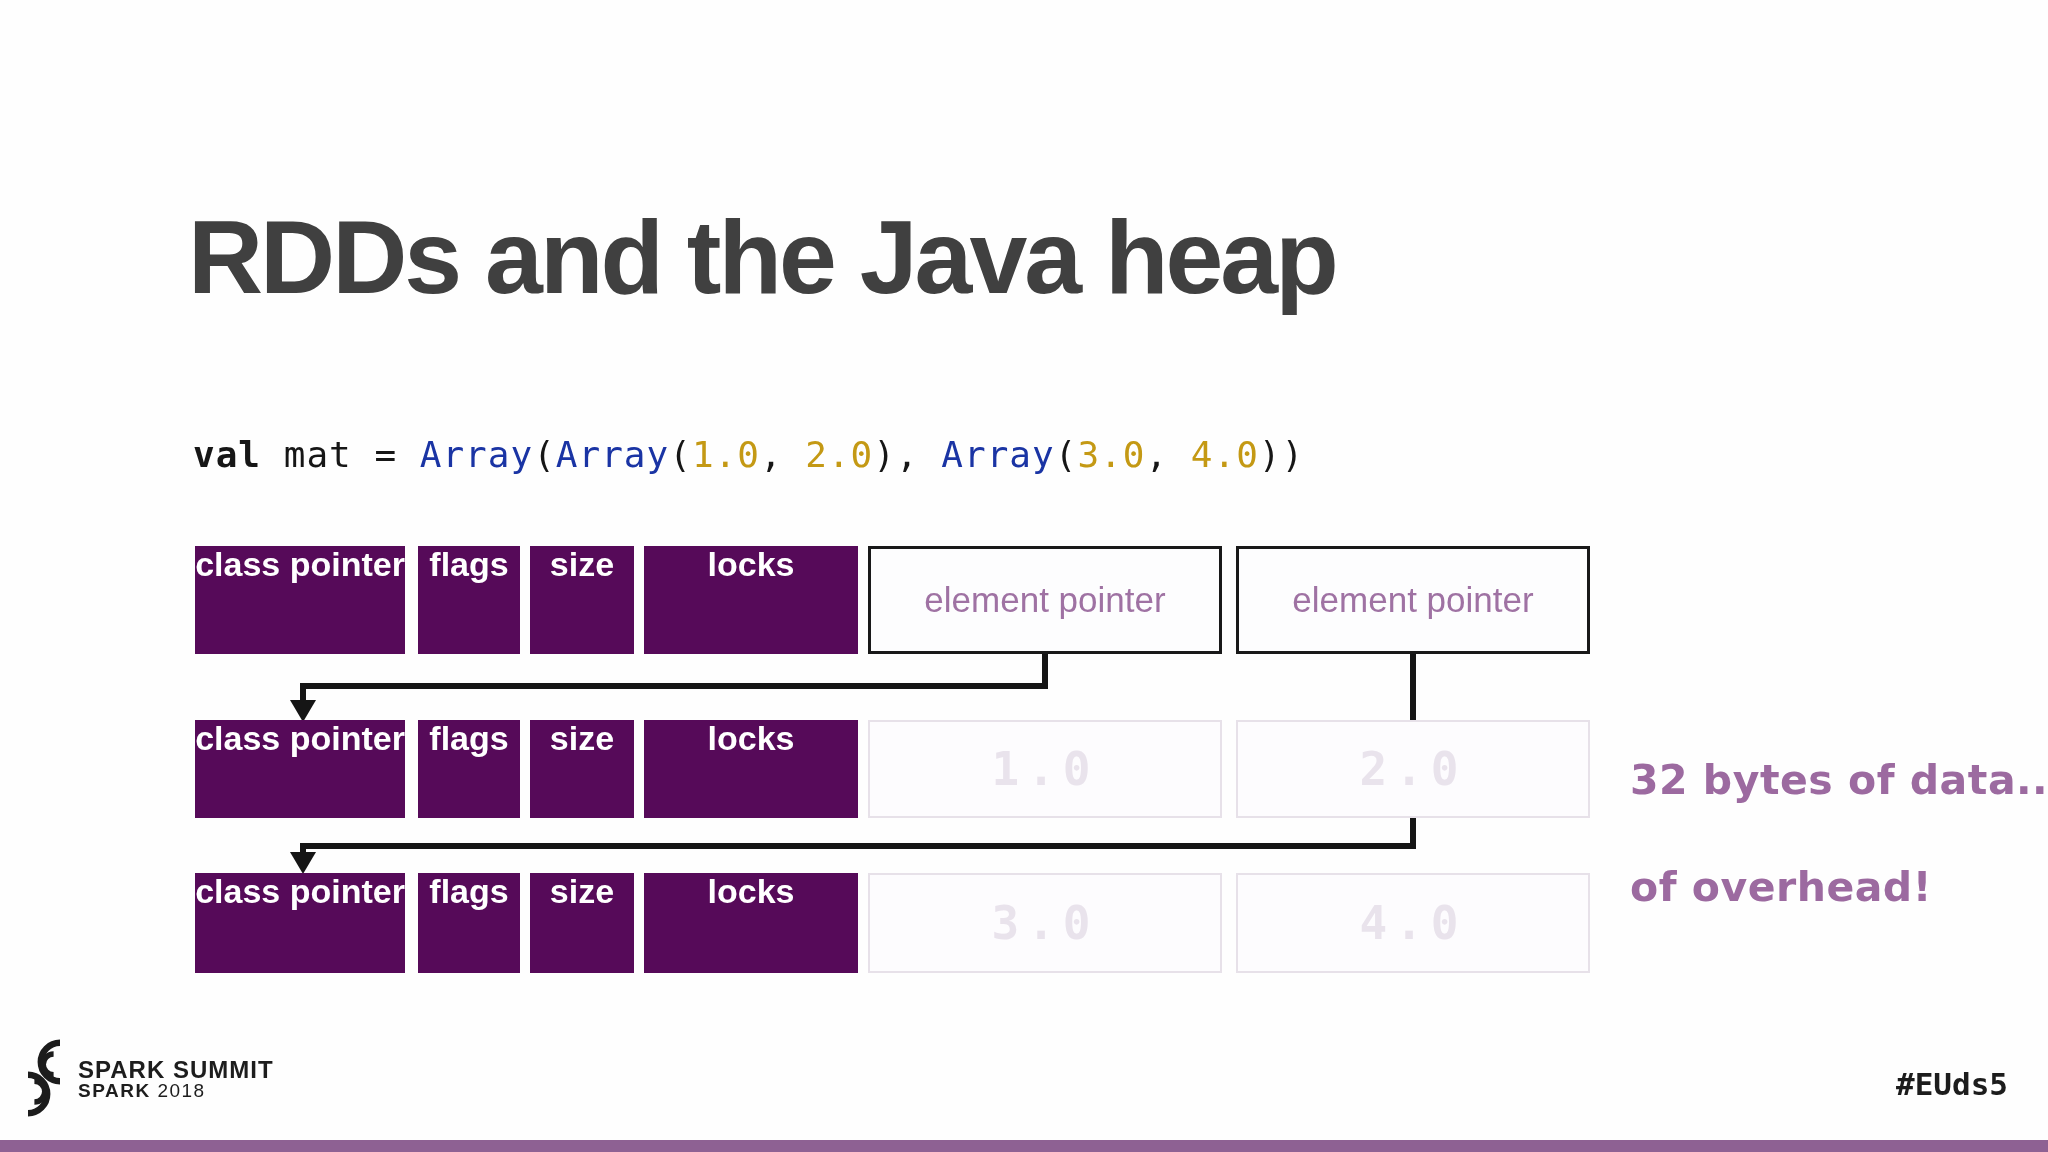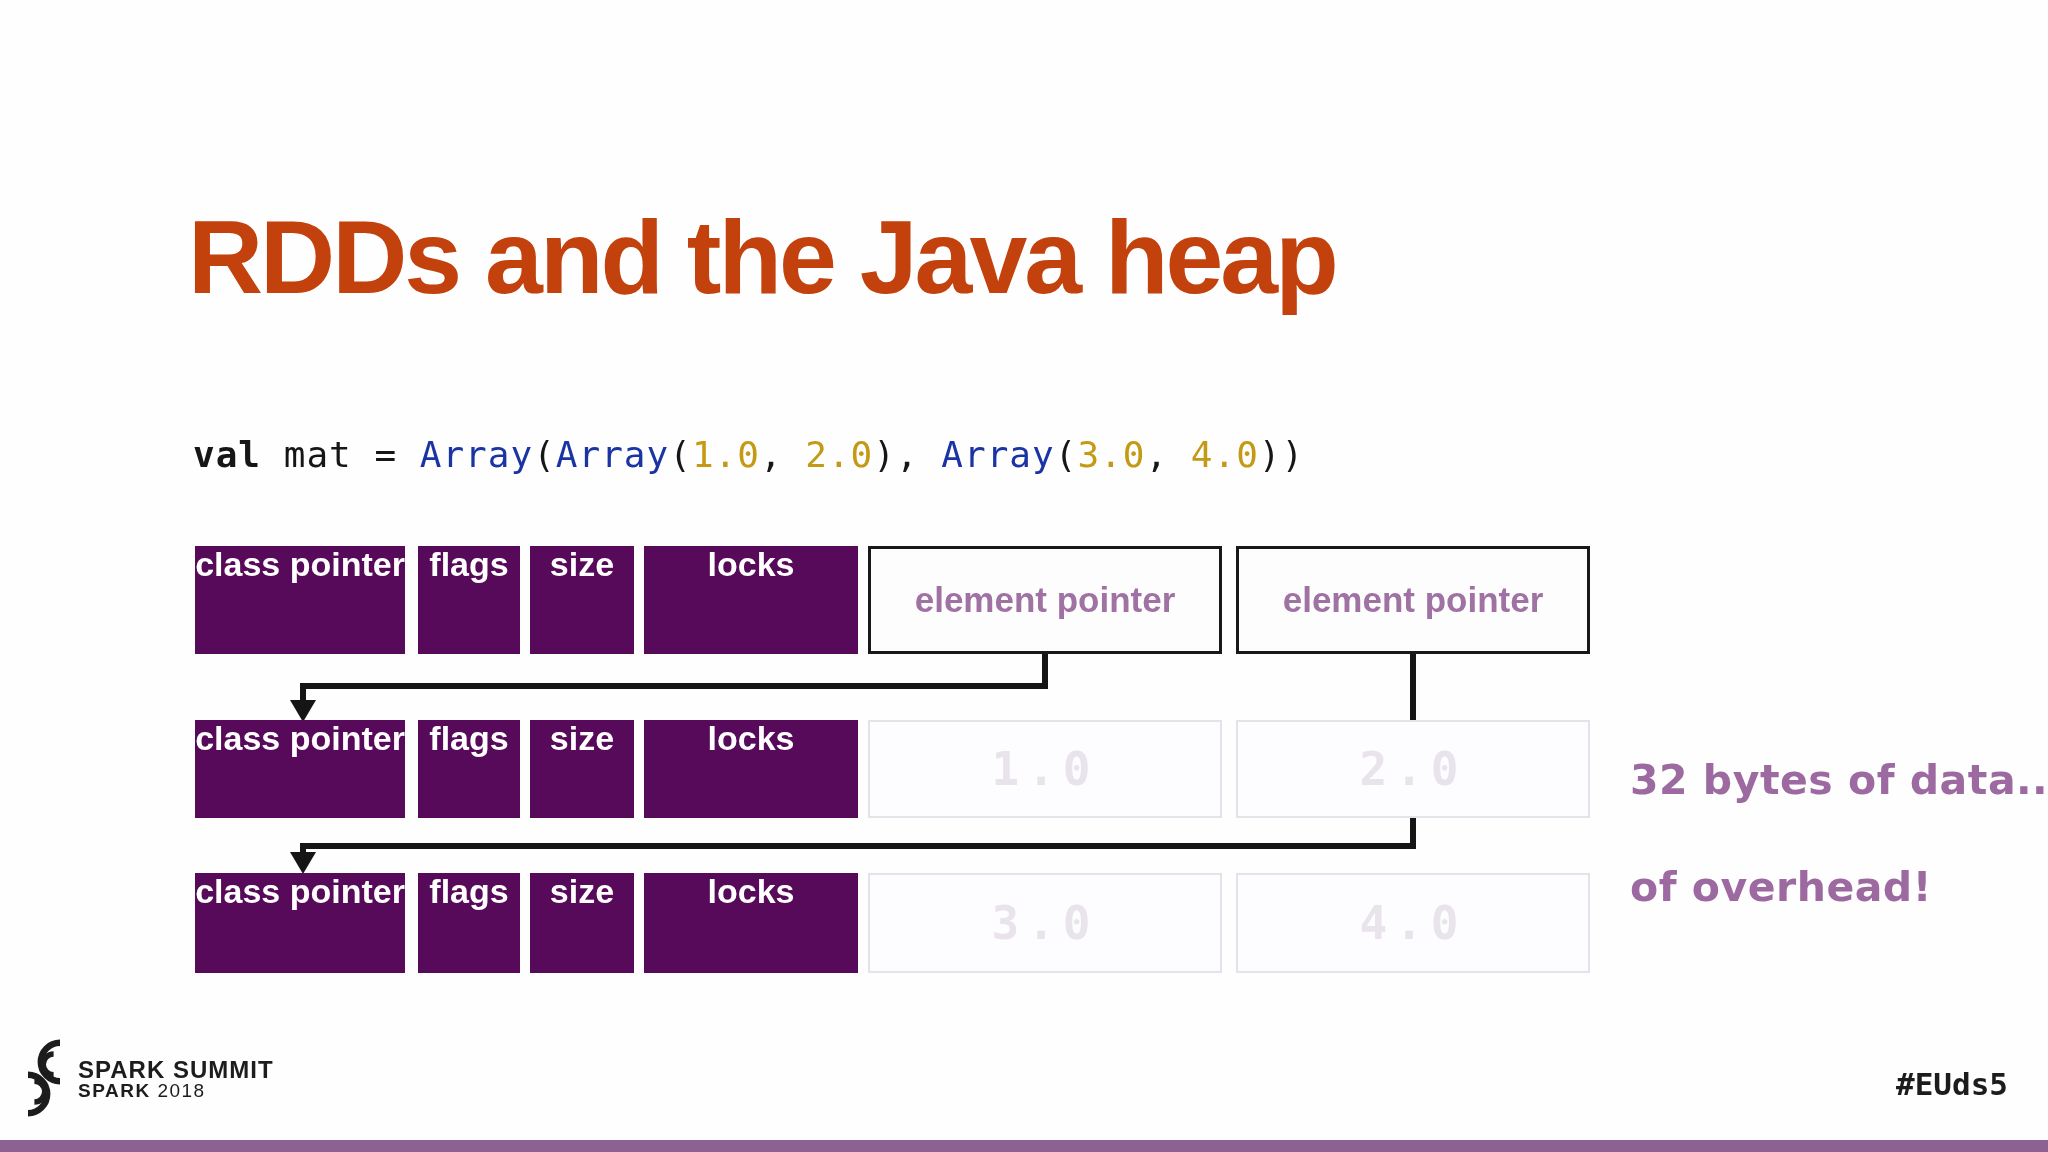"RDDs and the Java heap" .title { color: #c2410c -> #404040 }
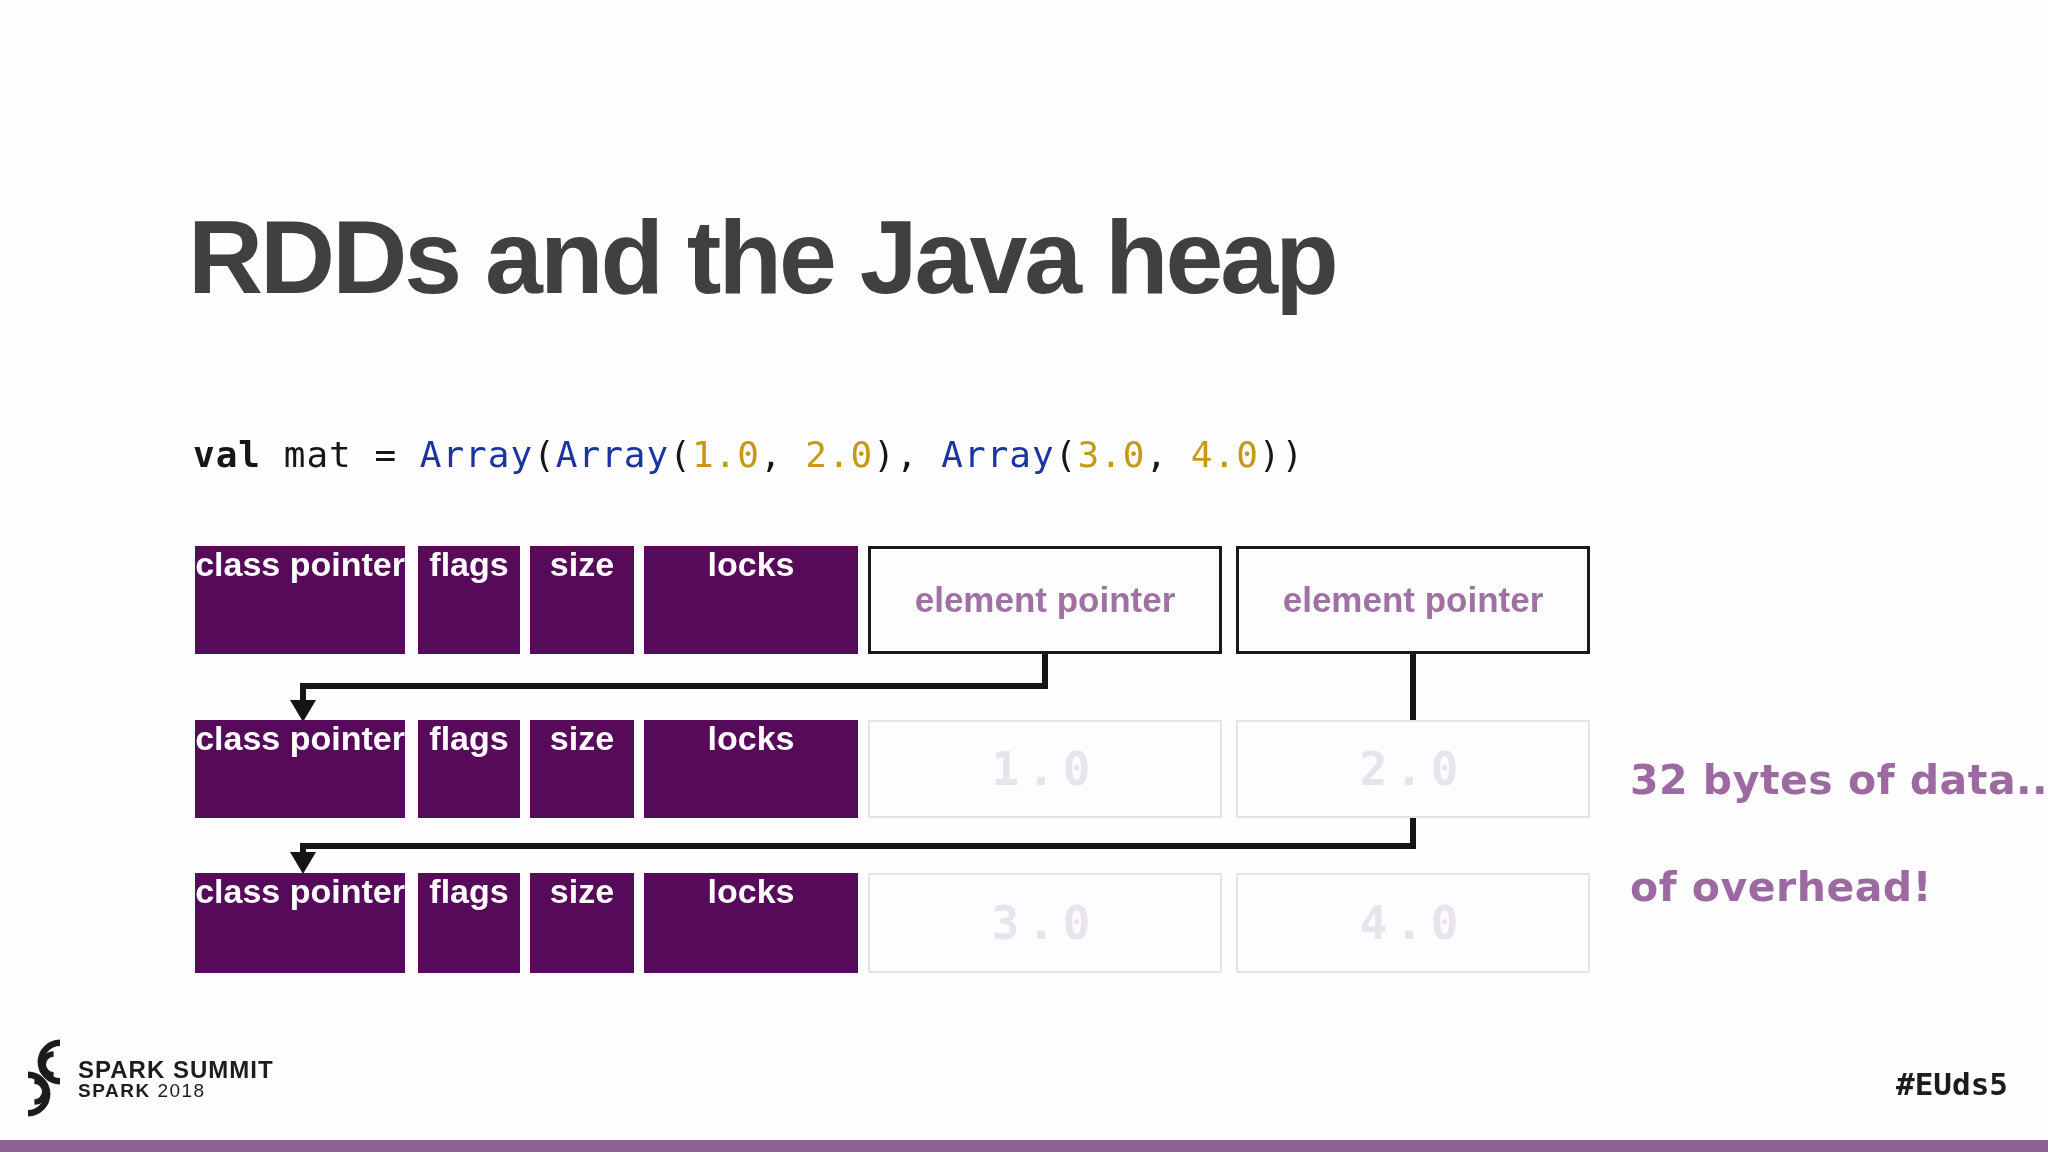"element pointer" .ptrbox { font-weight: 700 -> 400 }
